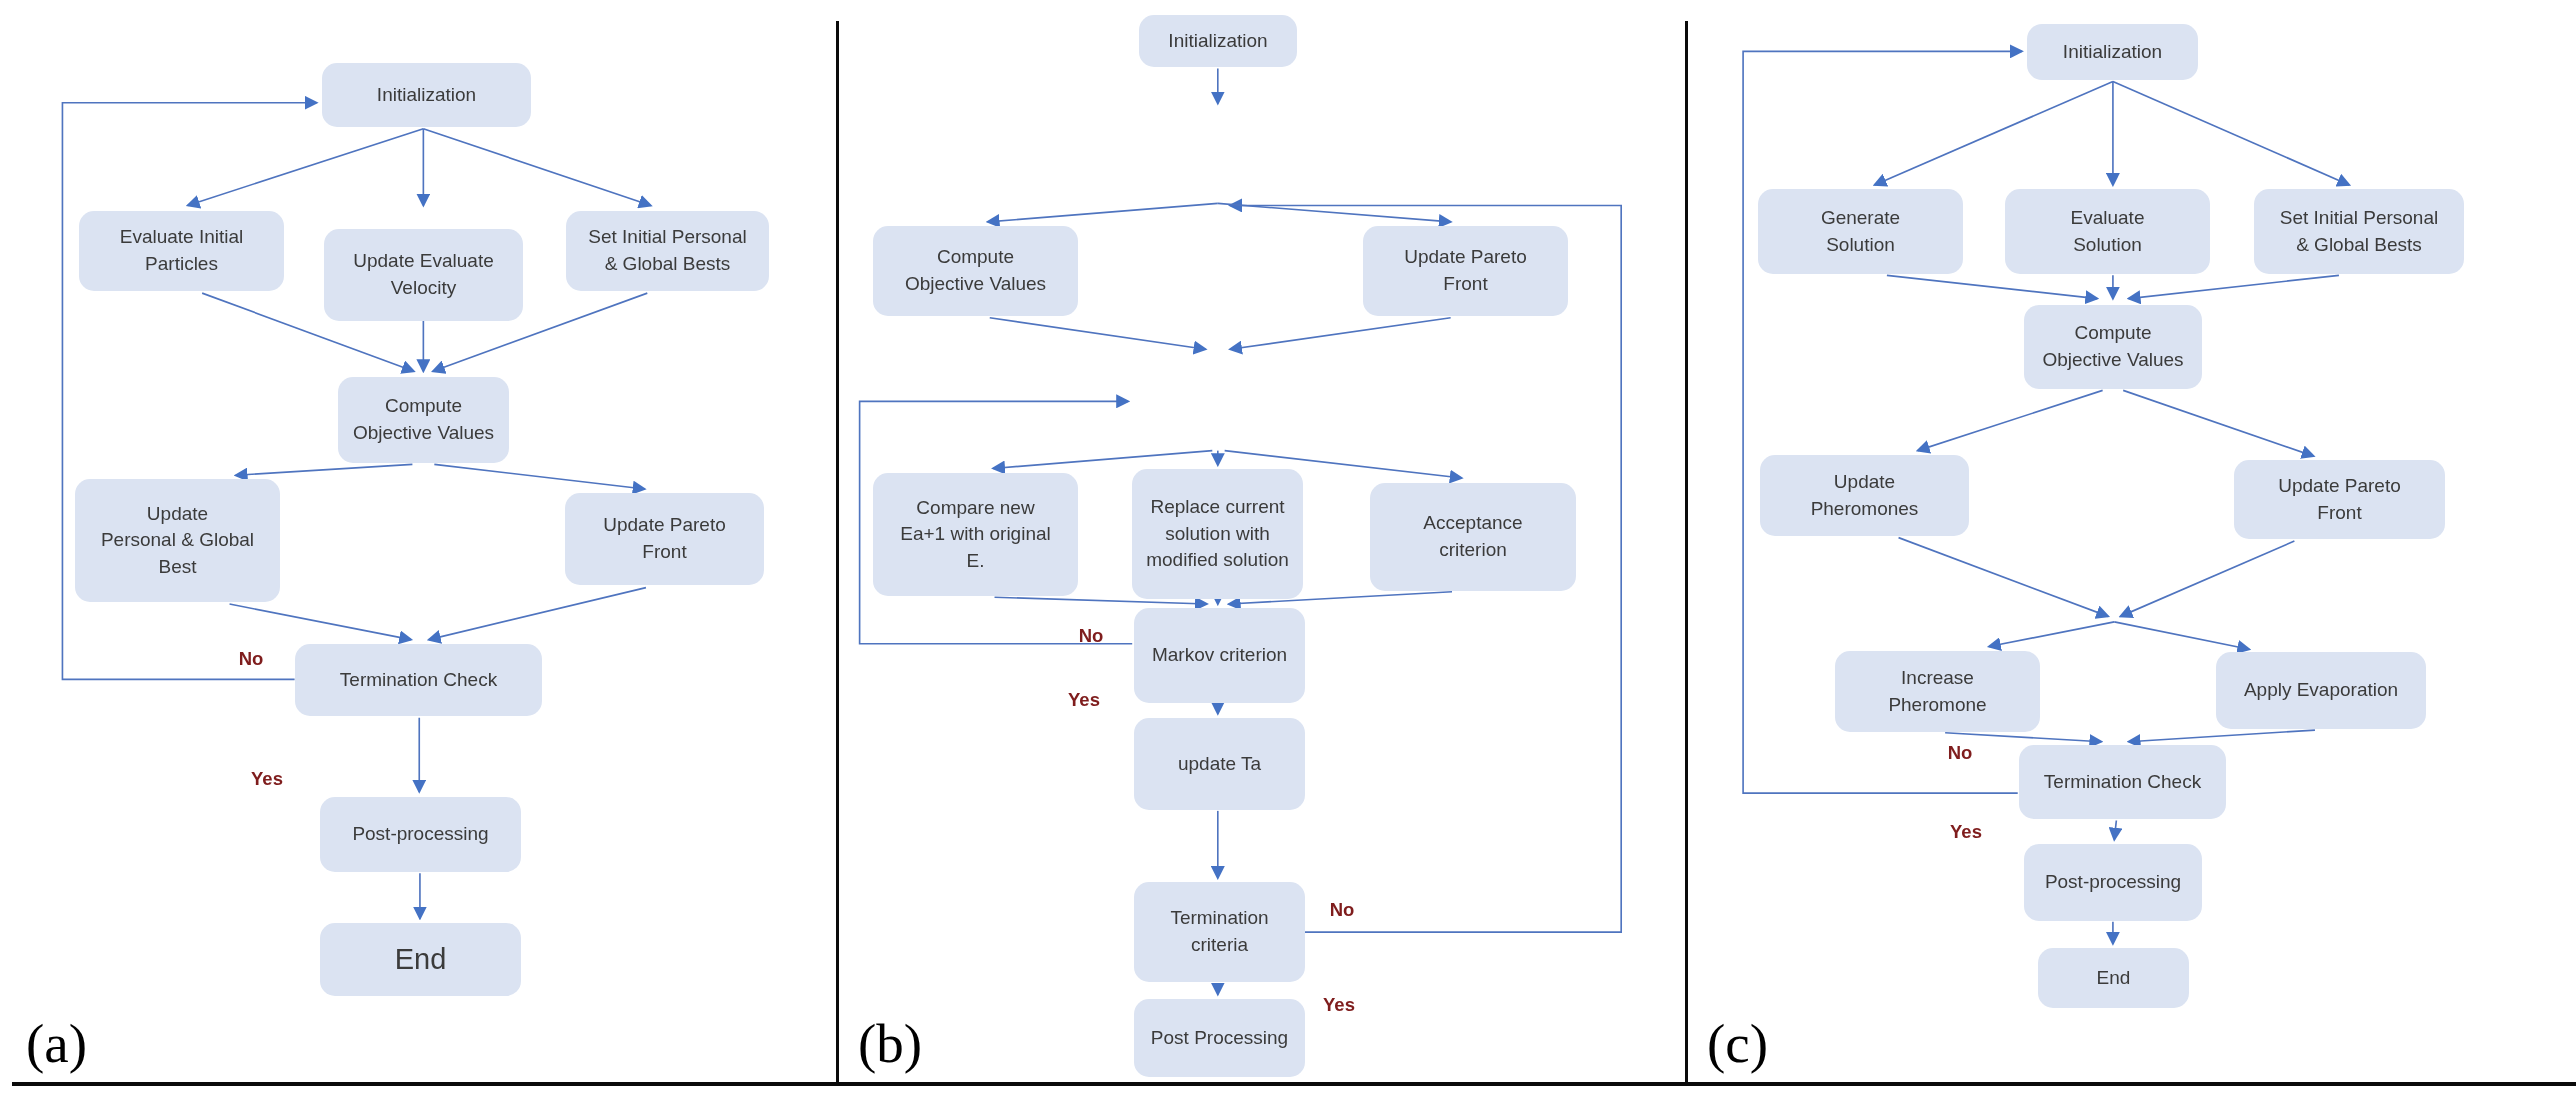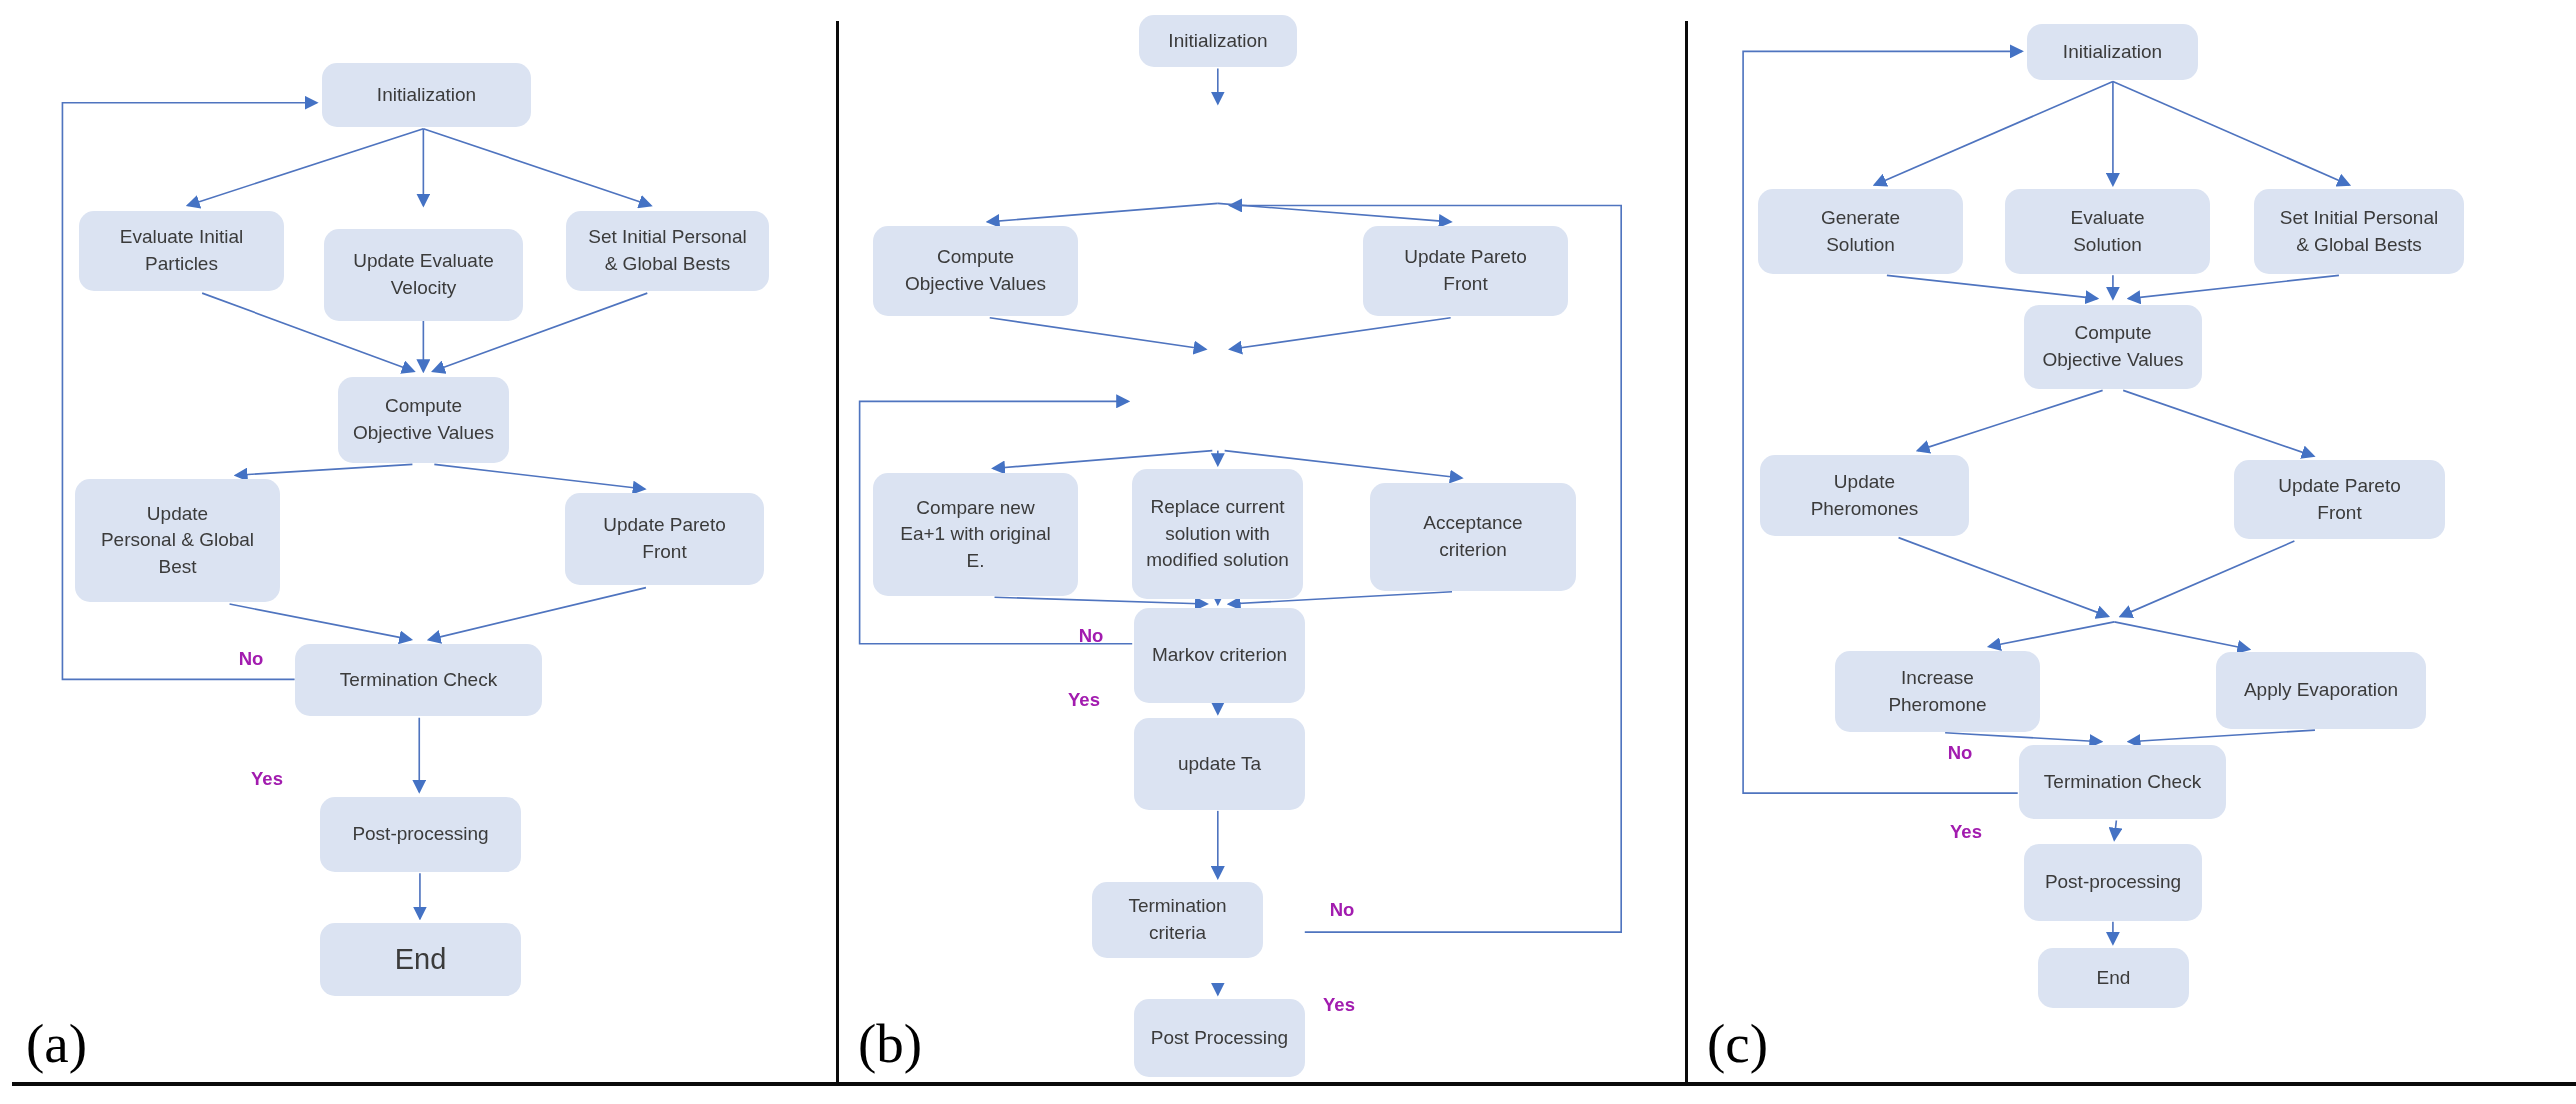"No" .edge-label { color: #a21caf -> #7f1d1d }
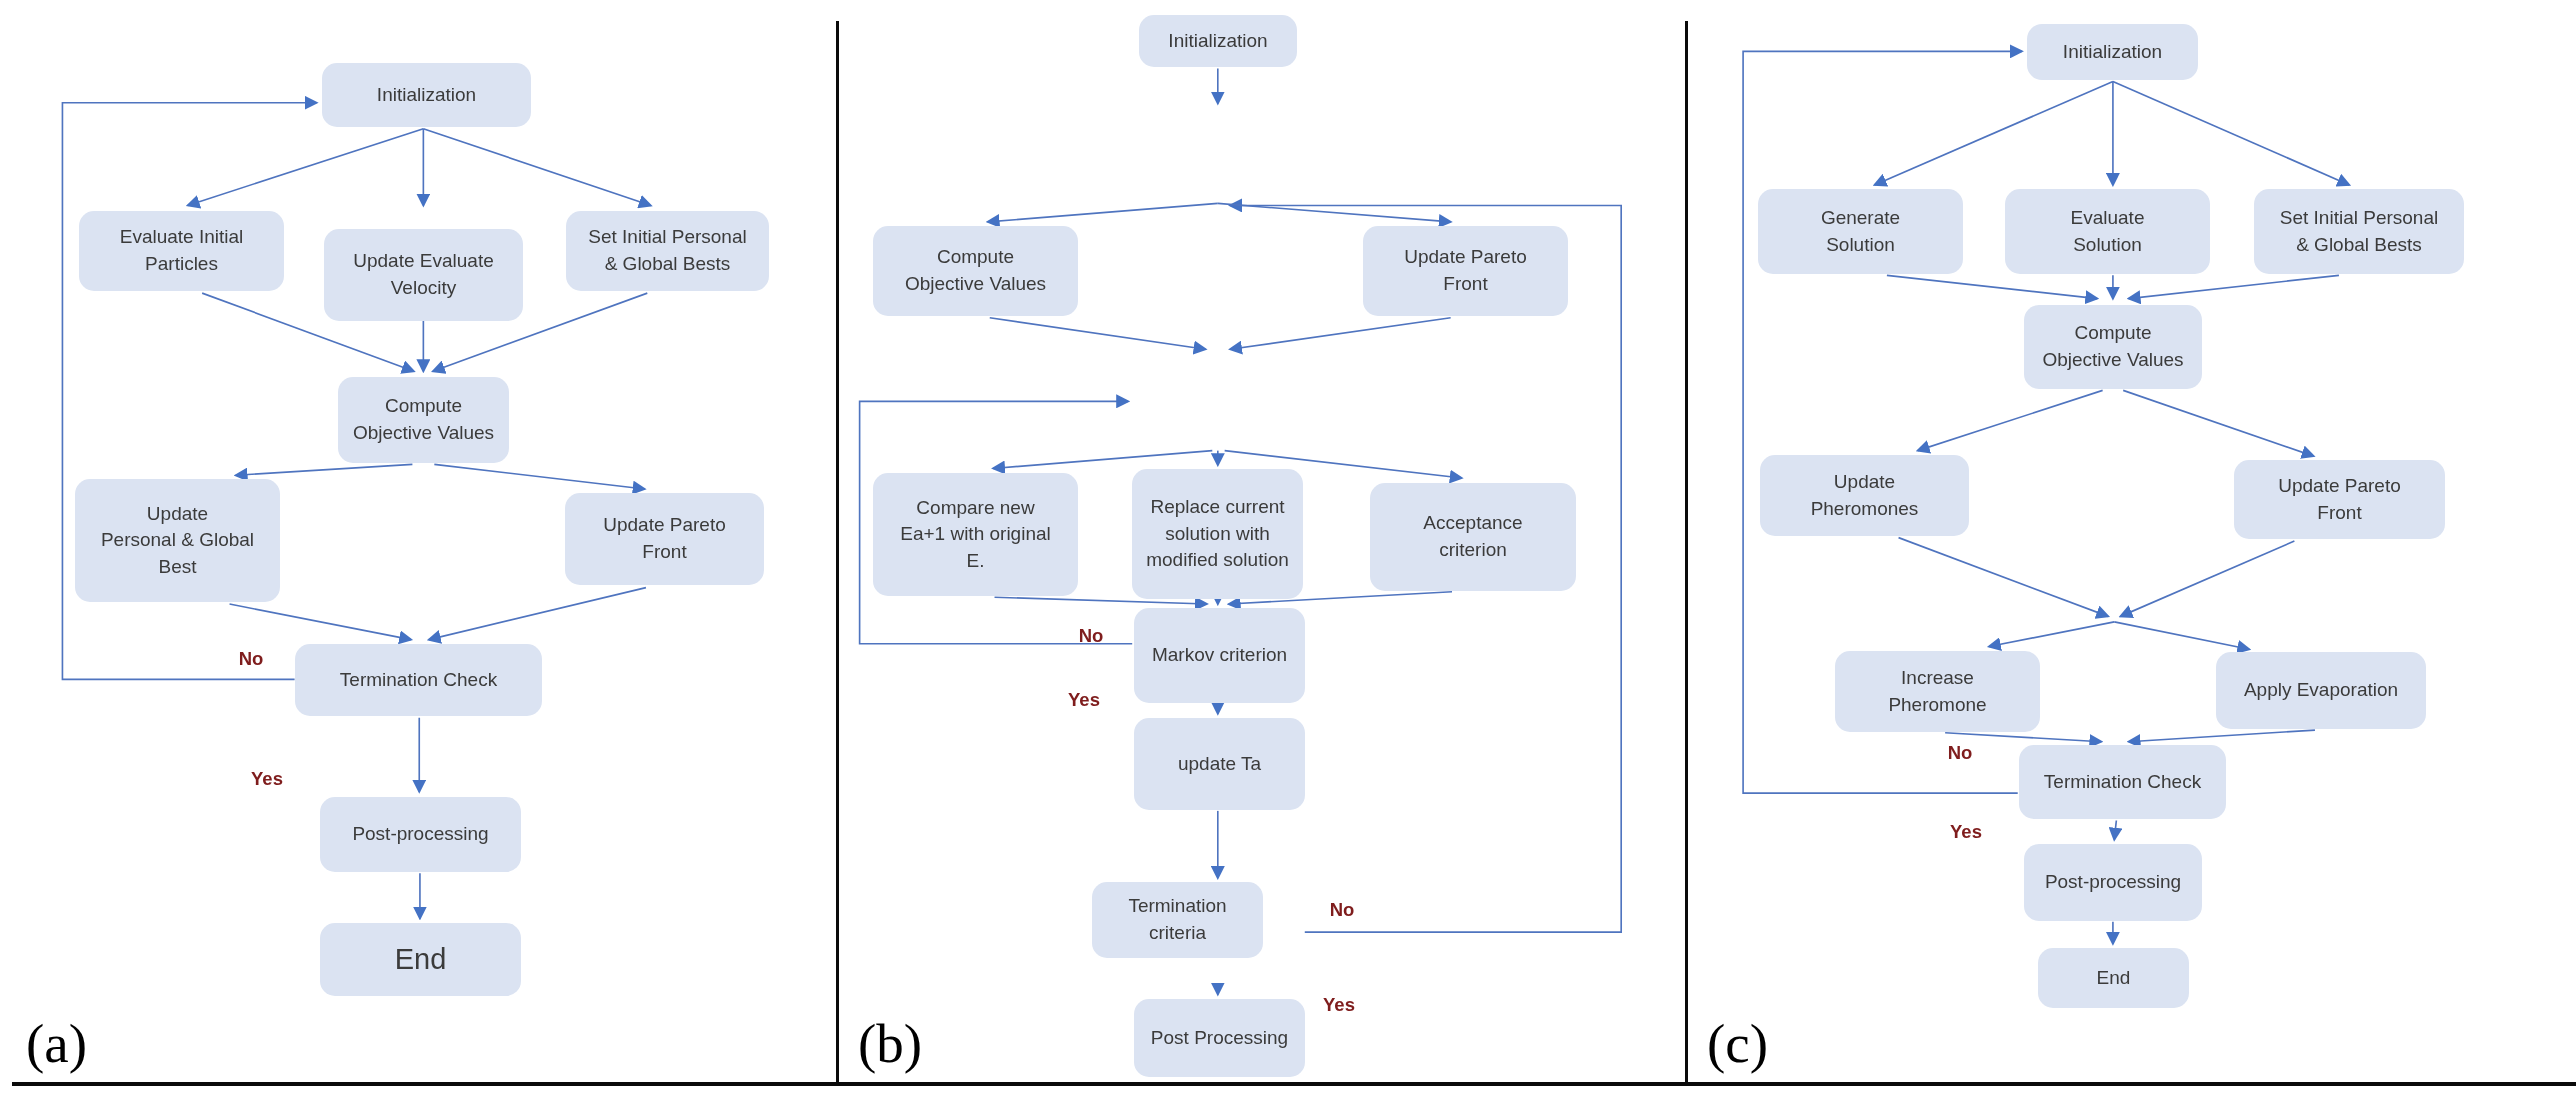"Termination" div.node { height: 76px -> 100px; left: 1092px -> 1134px }
